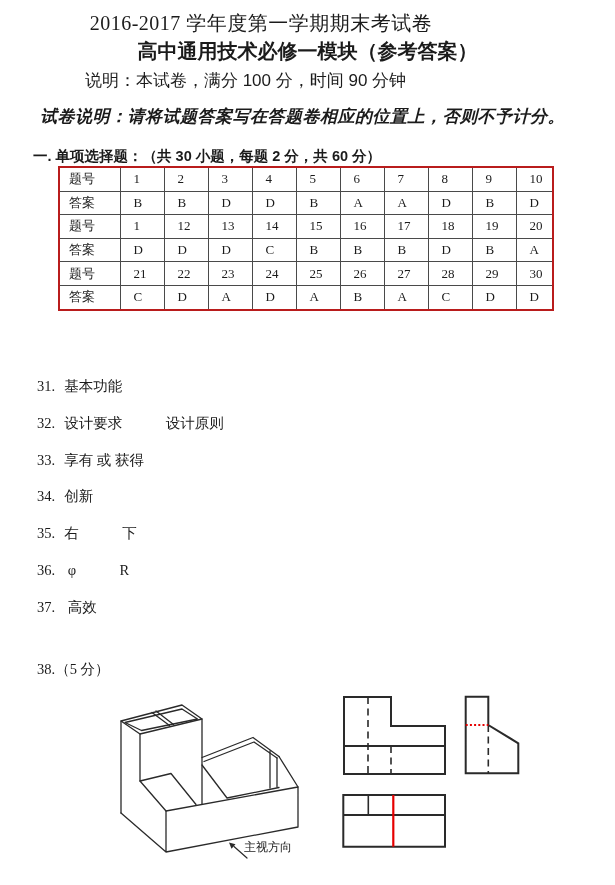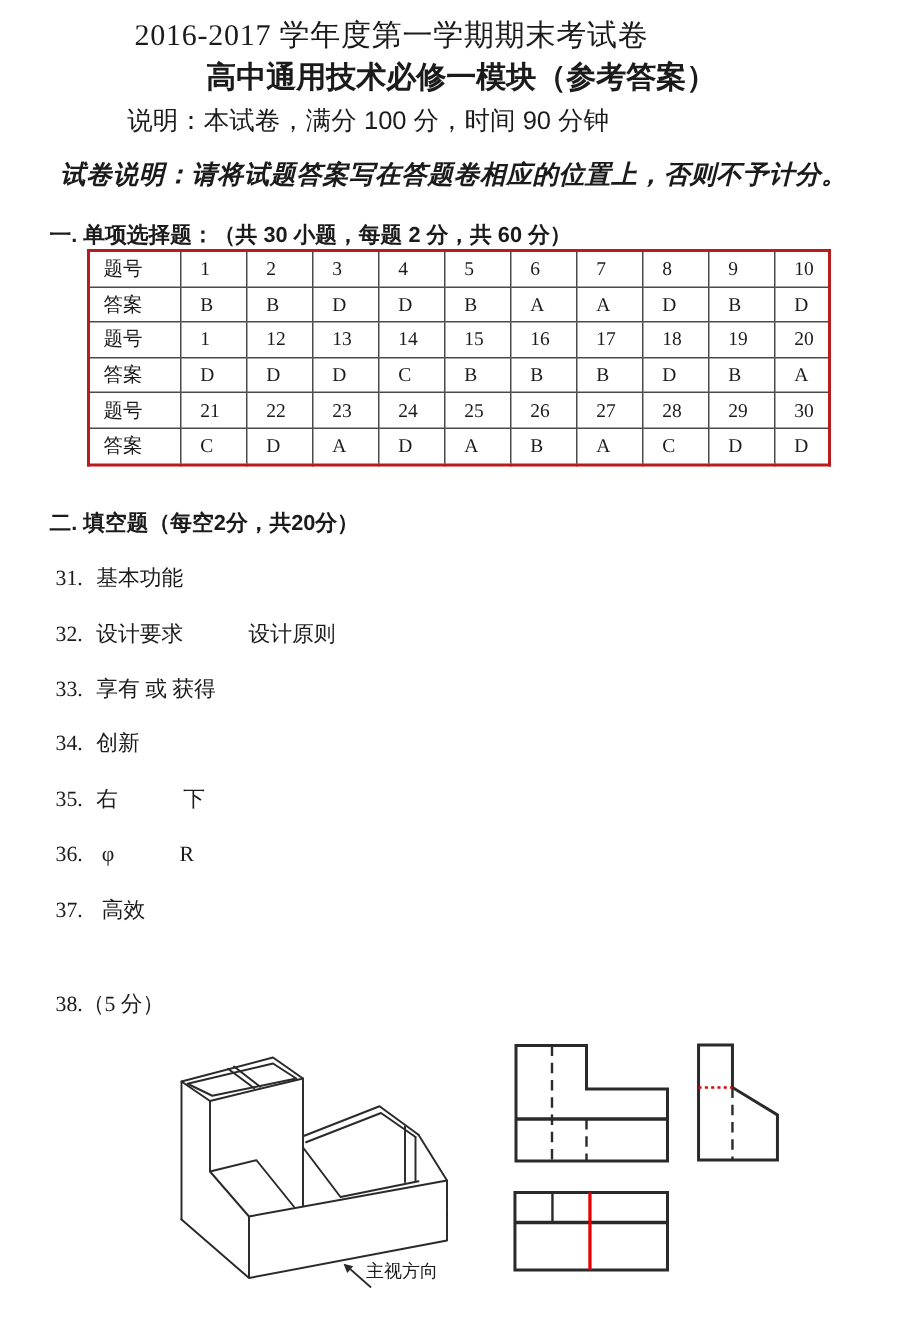"二. 填空题（每空2分，共20分）" div.sect { html: <div>二. 填空题（每空2分，共20分）</div> -> none }
